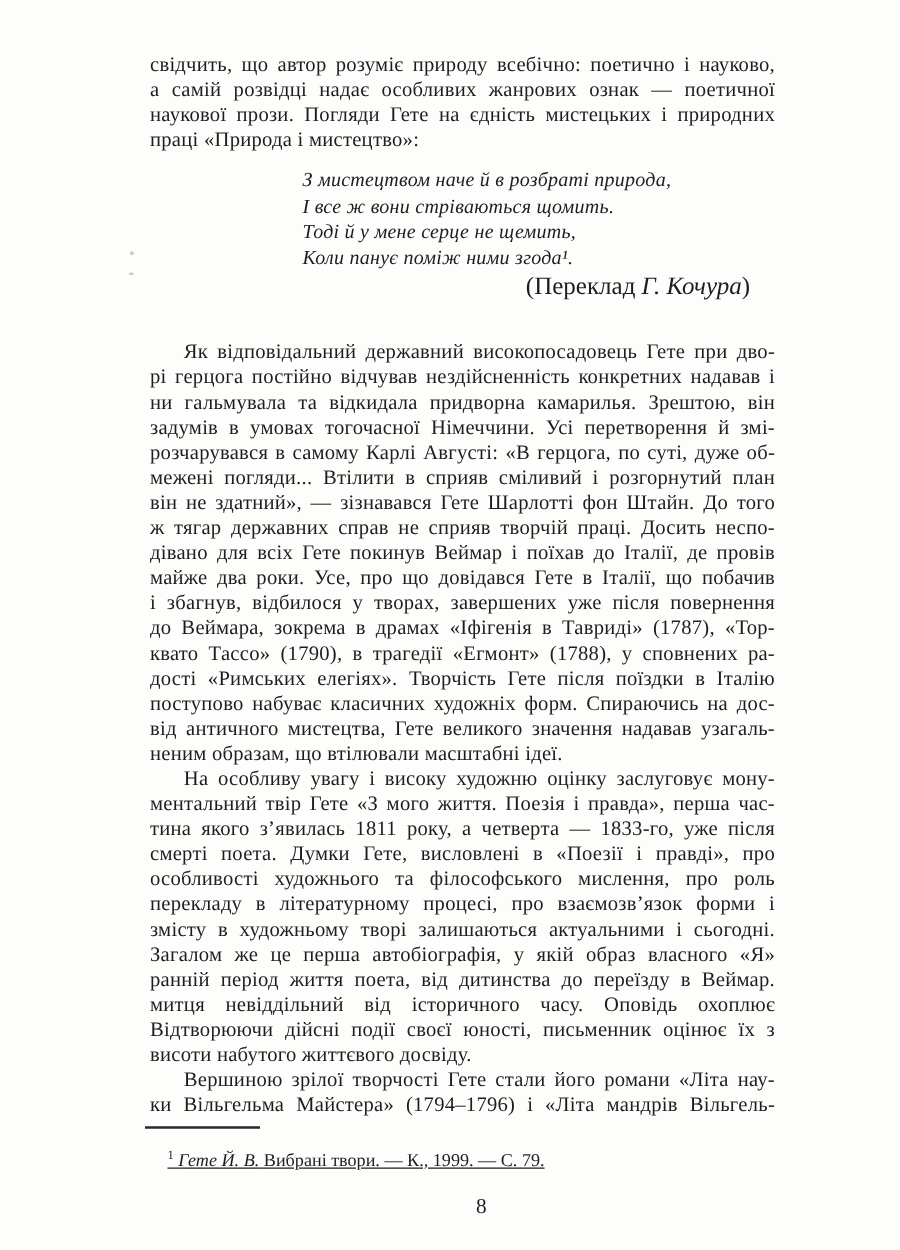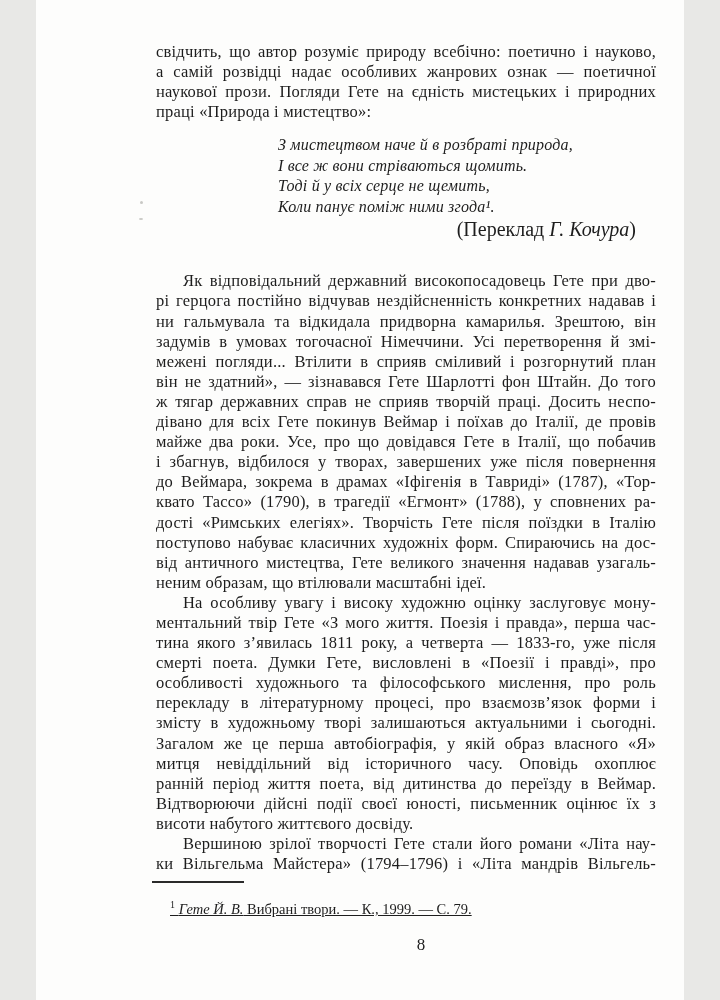"свідчить, що автор розуміє природу" .page { width: 648px -> 720px }
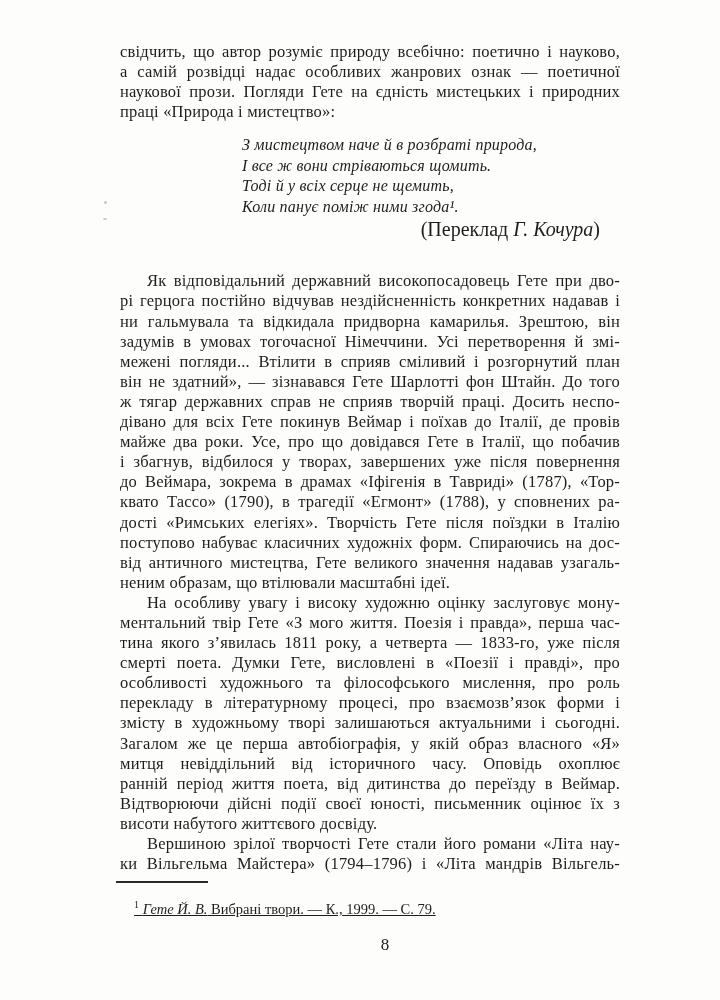"Тоді й у всіх серце" div.line { text: всіх -> мене }
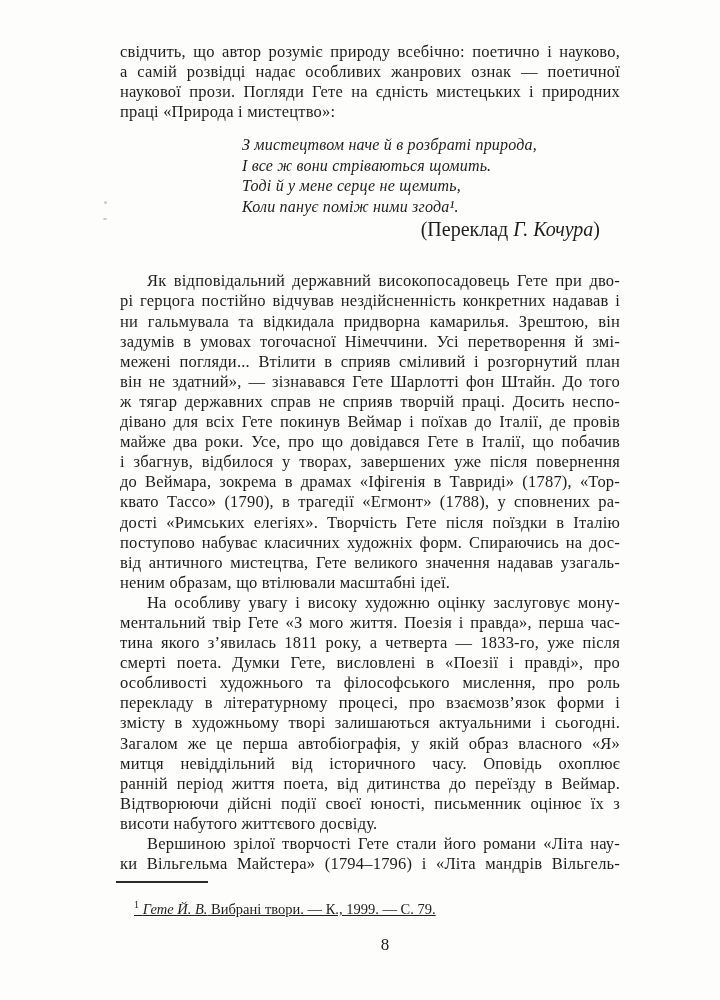"розчарувався в самому Карлі Августі:" div.line { html: none -> <div>розчарувався в самому Карлі Августі: «В герцога, по суті, дуже об-</div> }
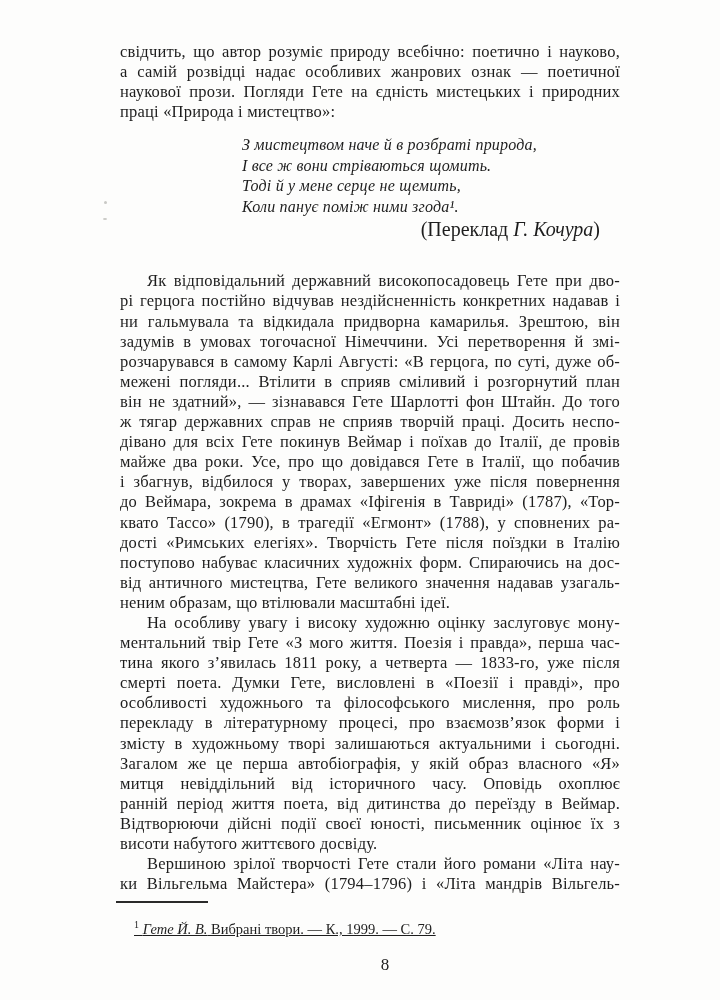"митця невіддільний від історичного часу." div.line { order: before "ранній період життя поета, від" -> after "ранній період життя поета, від" }
